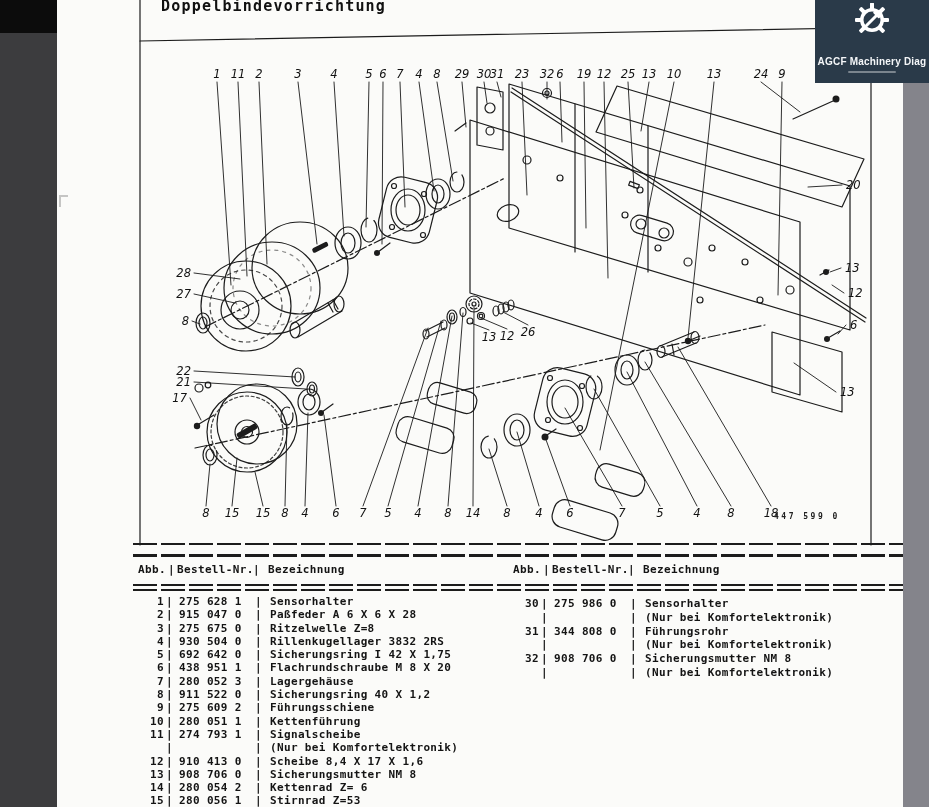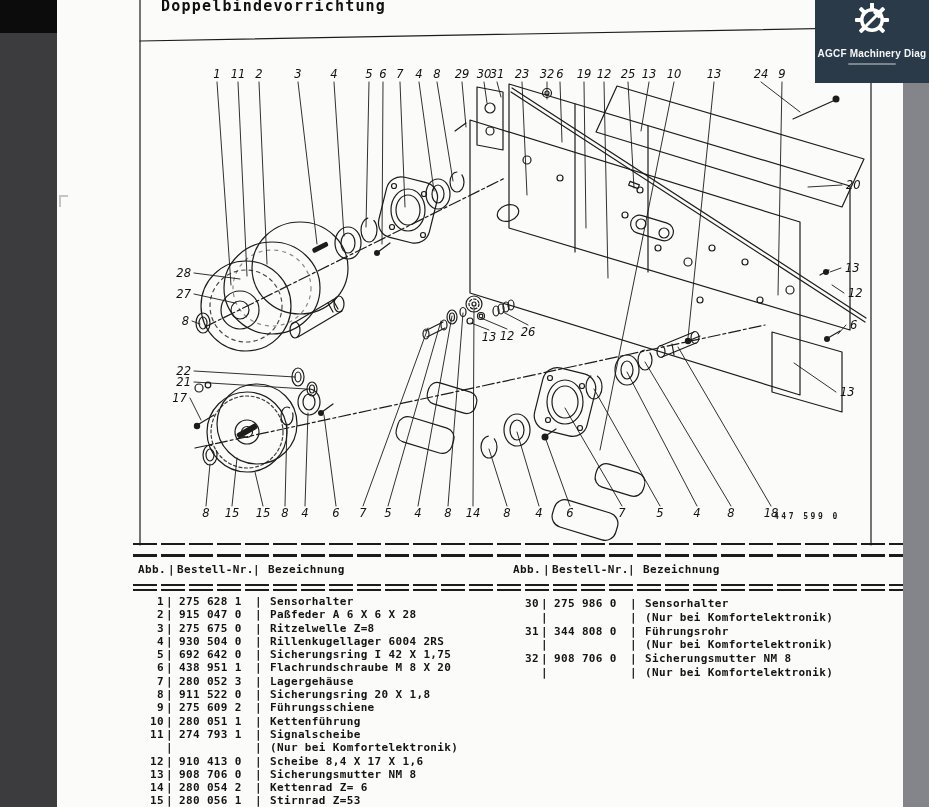"AGCF Machinery Diag" #logo-title { margin-top: 2px -> 10px }
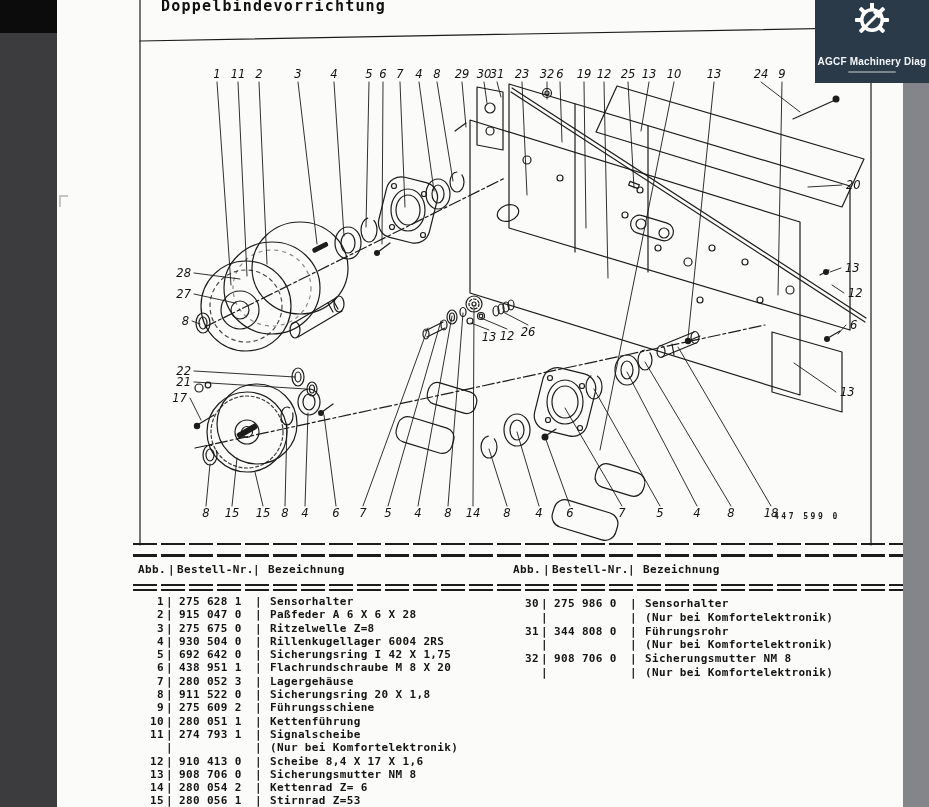"Rillenkugellager 6004 2RS" span.c-name { text: 6004 -> 3832 }
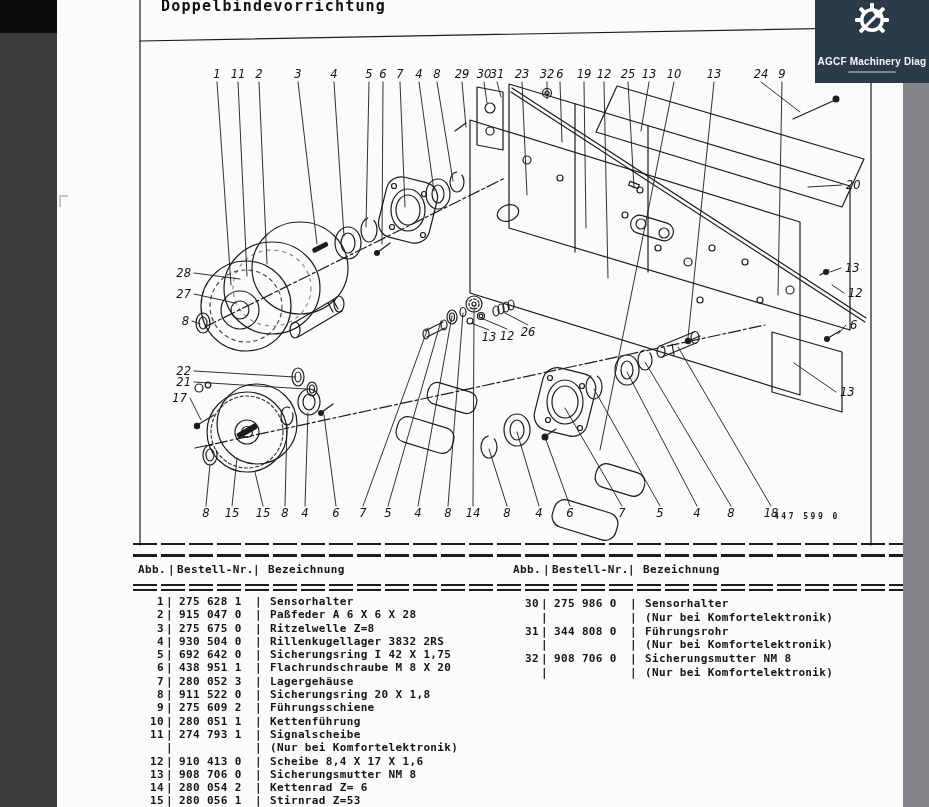"Sicherungsring 20 X 1,8" span.c-name { text: 20 X 1,8 -> 40 X 1,2 }
